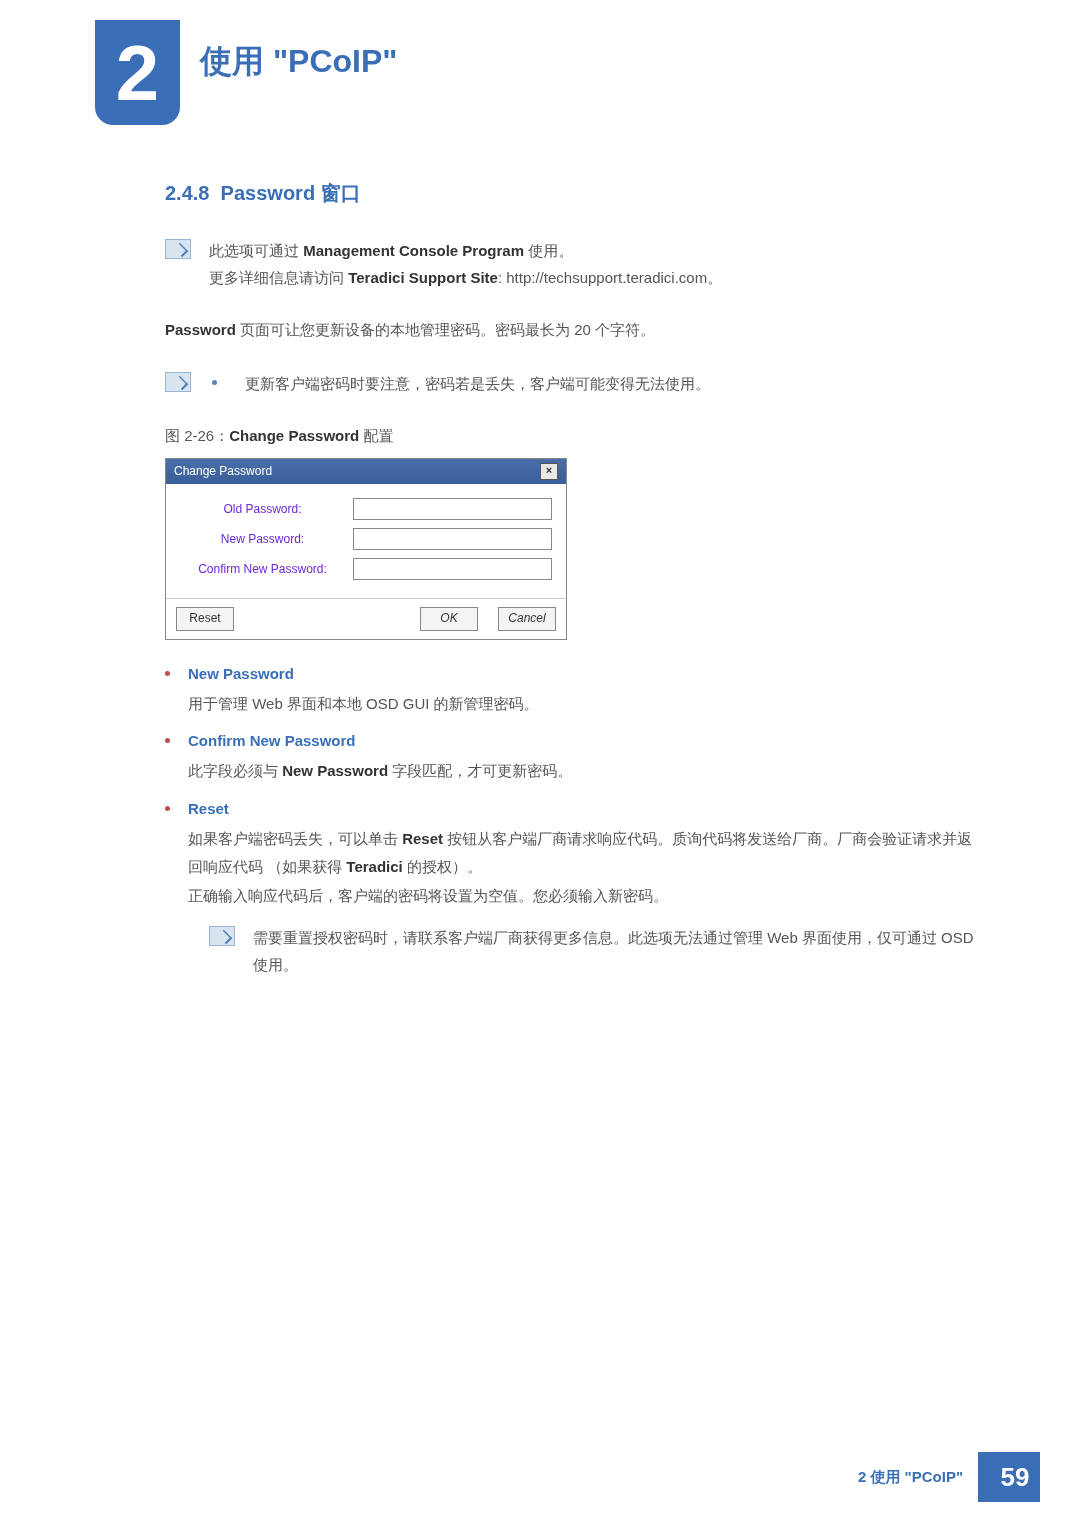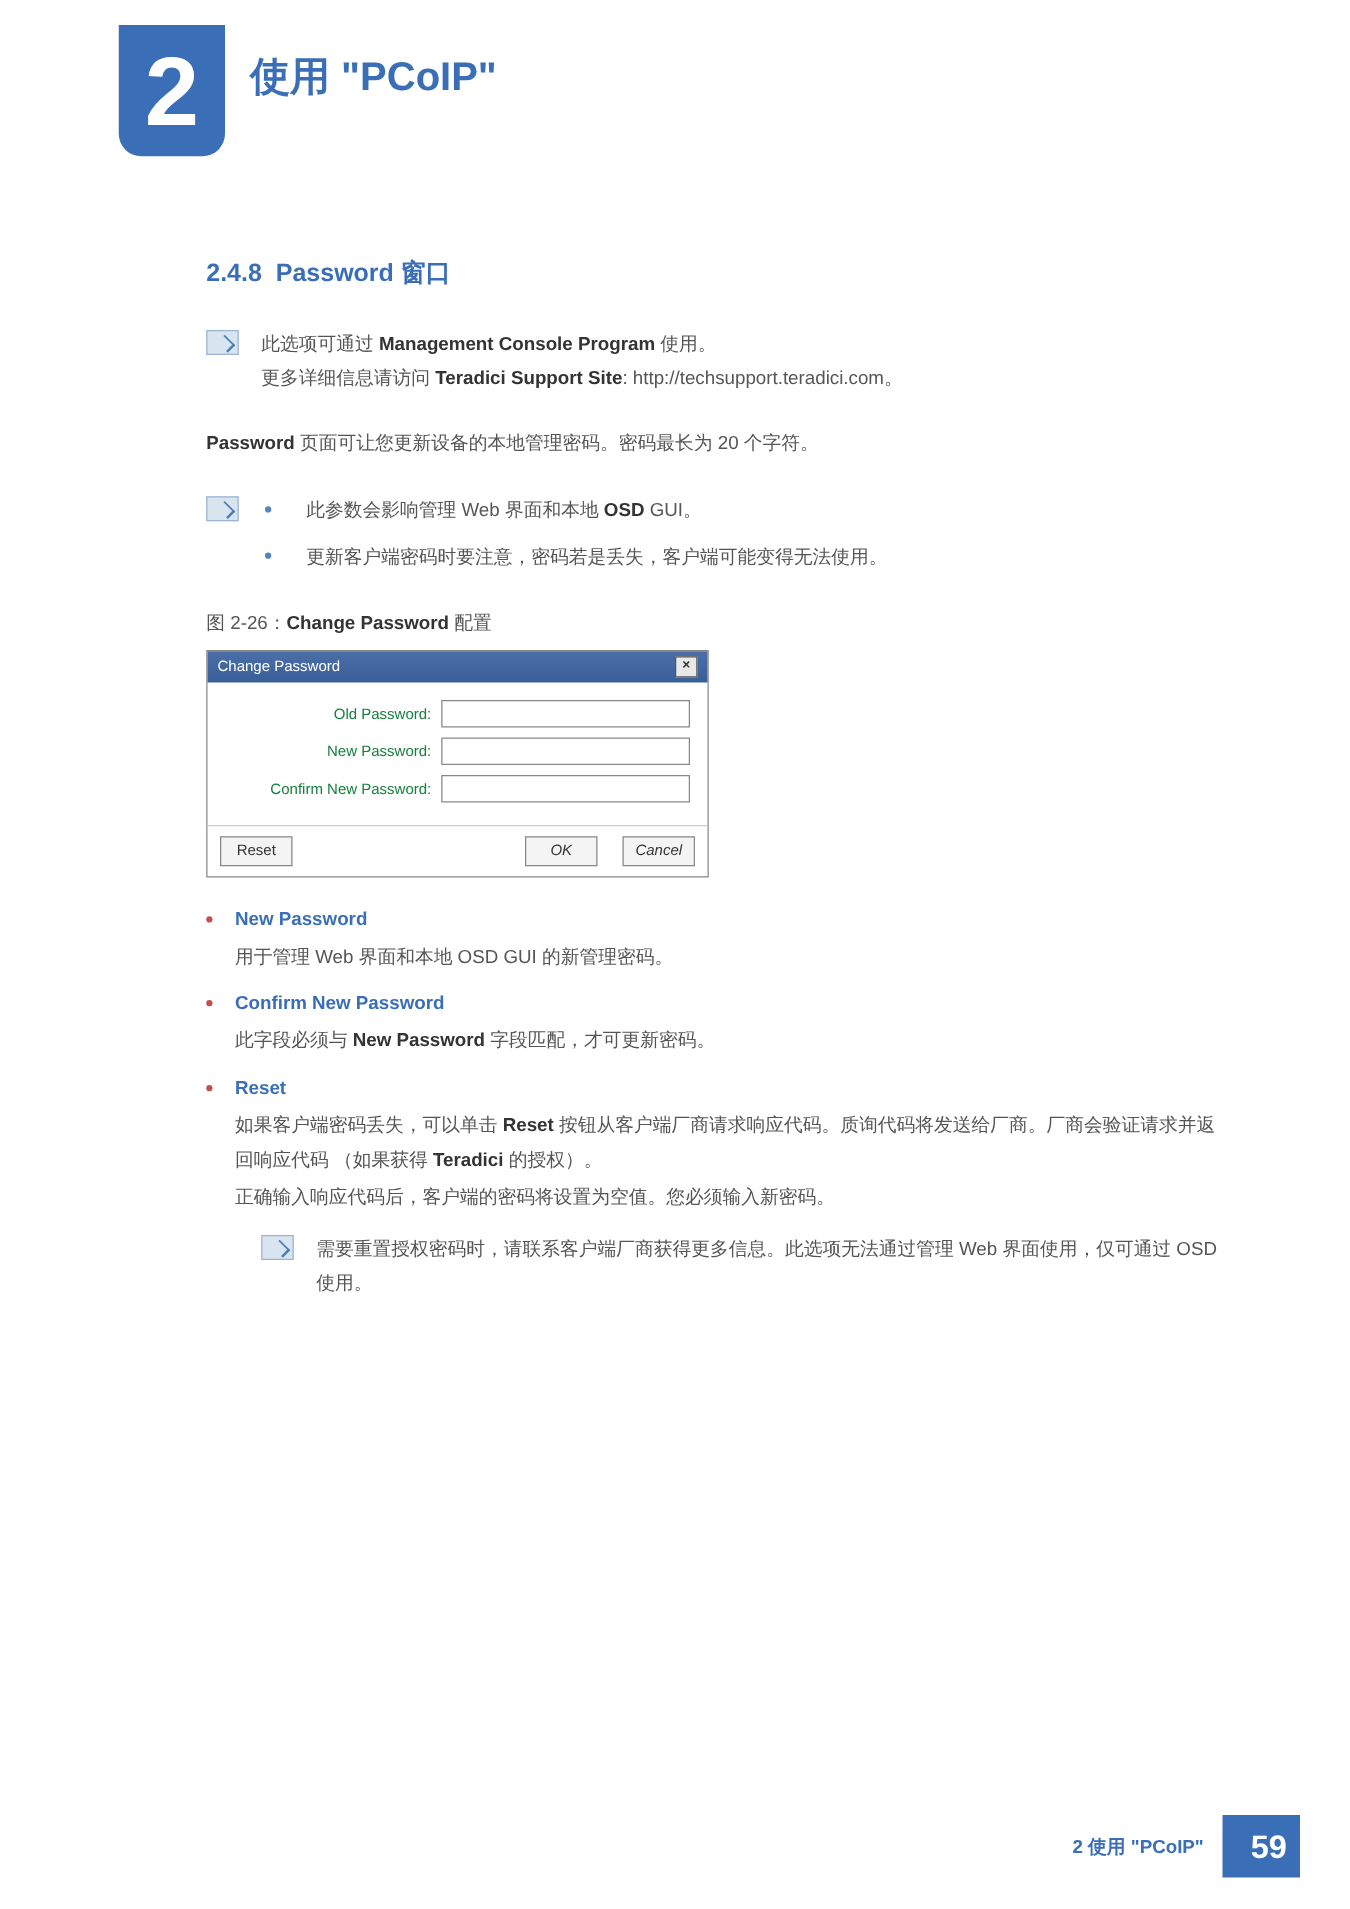"2.4.8 Password 窗口" .content { top: 205px -> 180px }
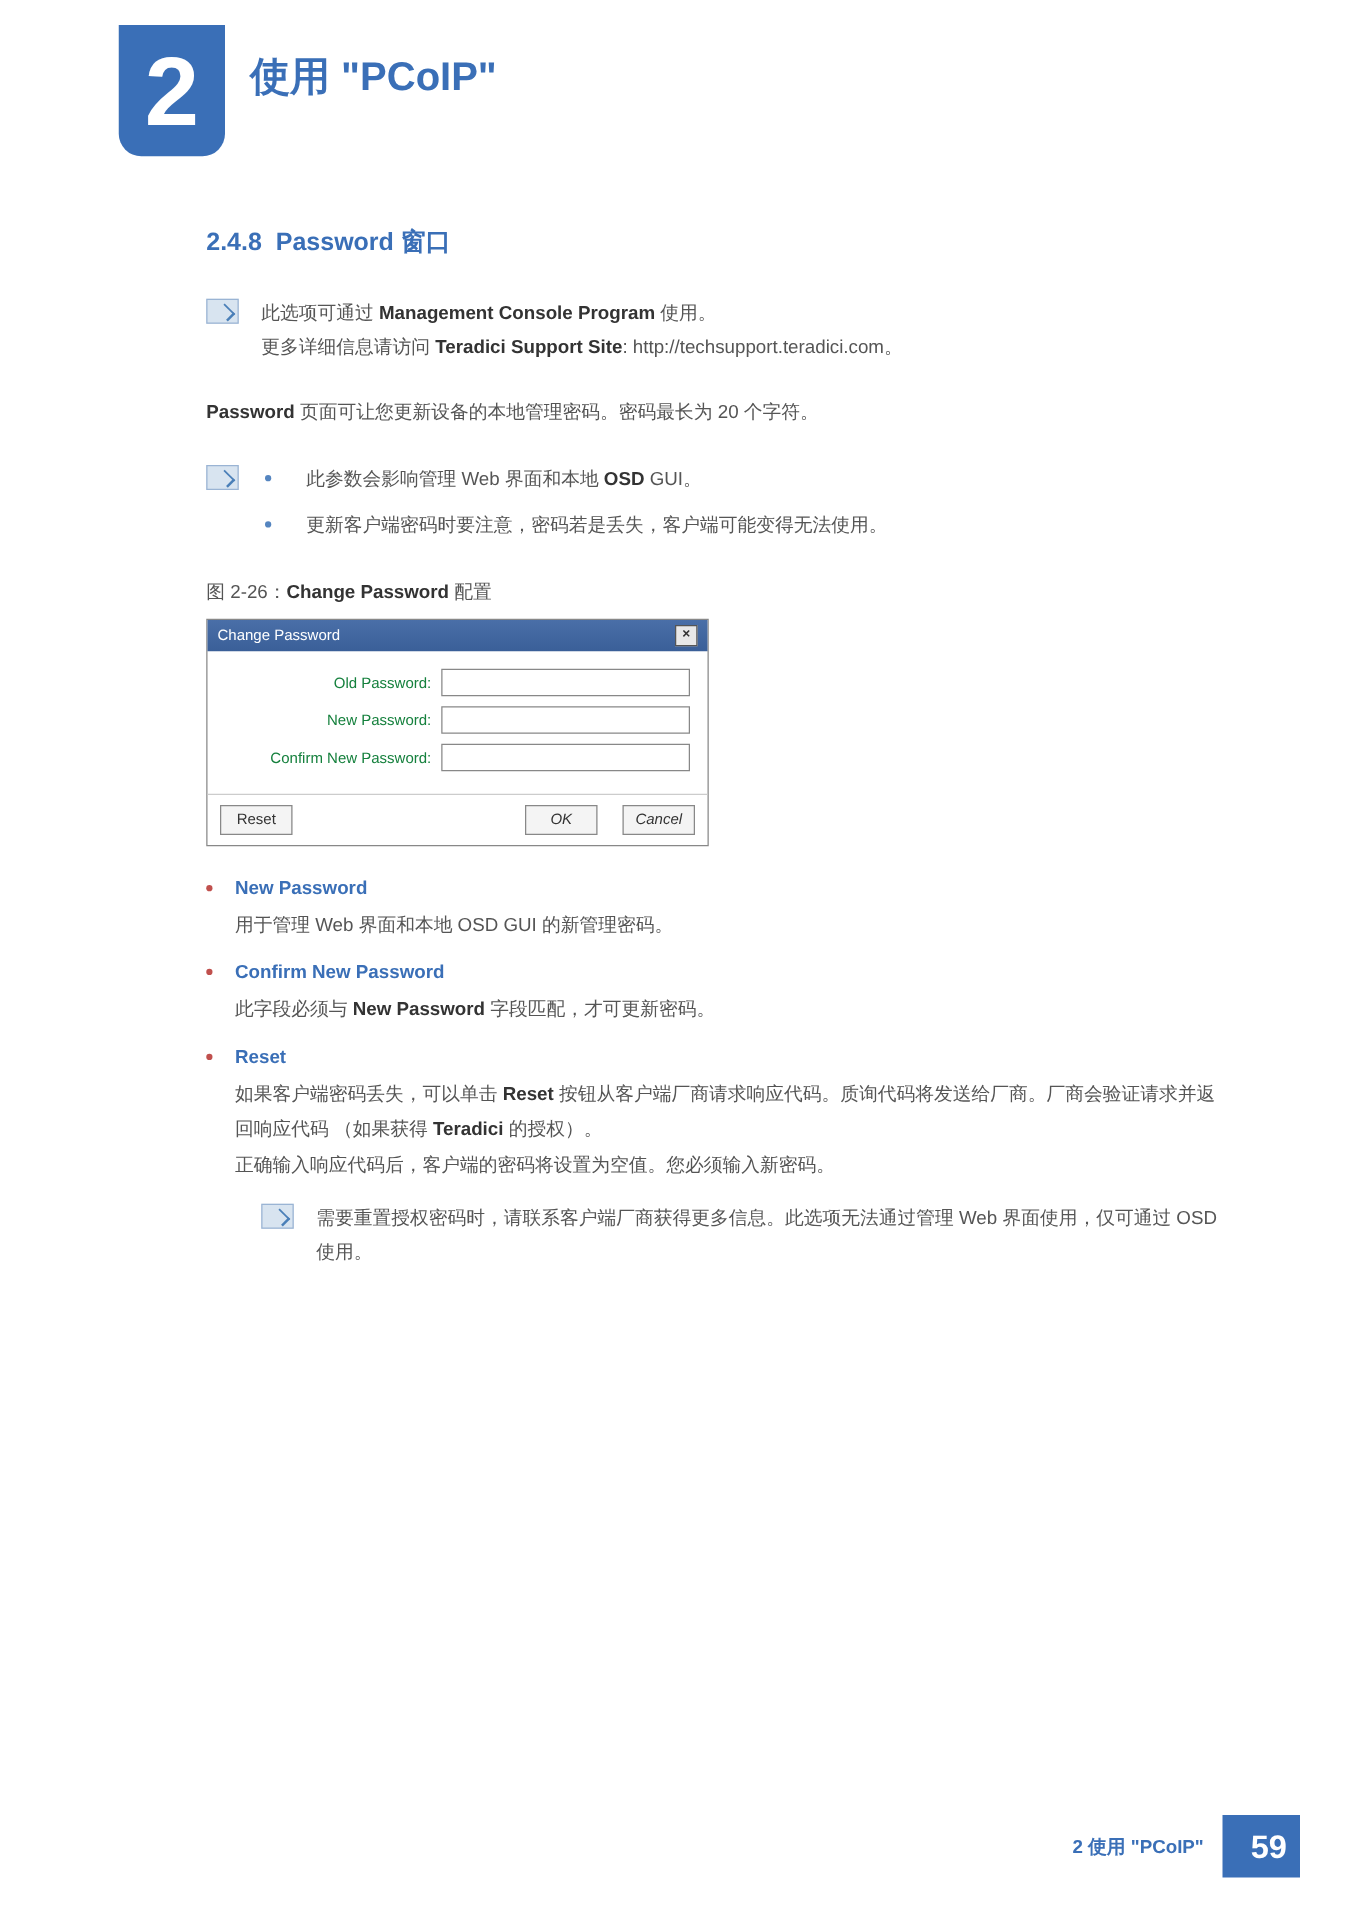"此参数会影响管理 Web 界面和本地 OSD GUI。" div.bullet-row { html: <div> <div></div> <div> <span>此参数会影响管理 Web 界面和本地 </span><span>OSD</span><span> GUI。</span> </div> </div> -> none }
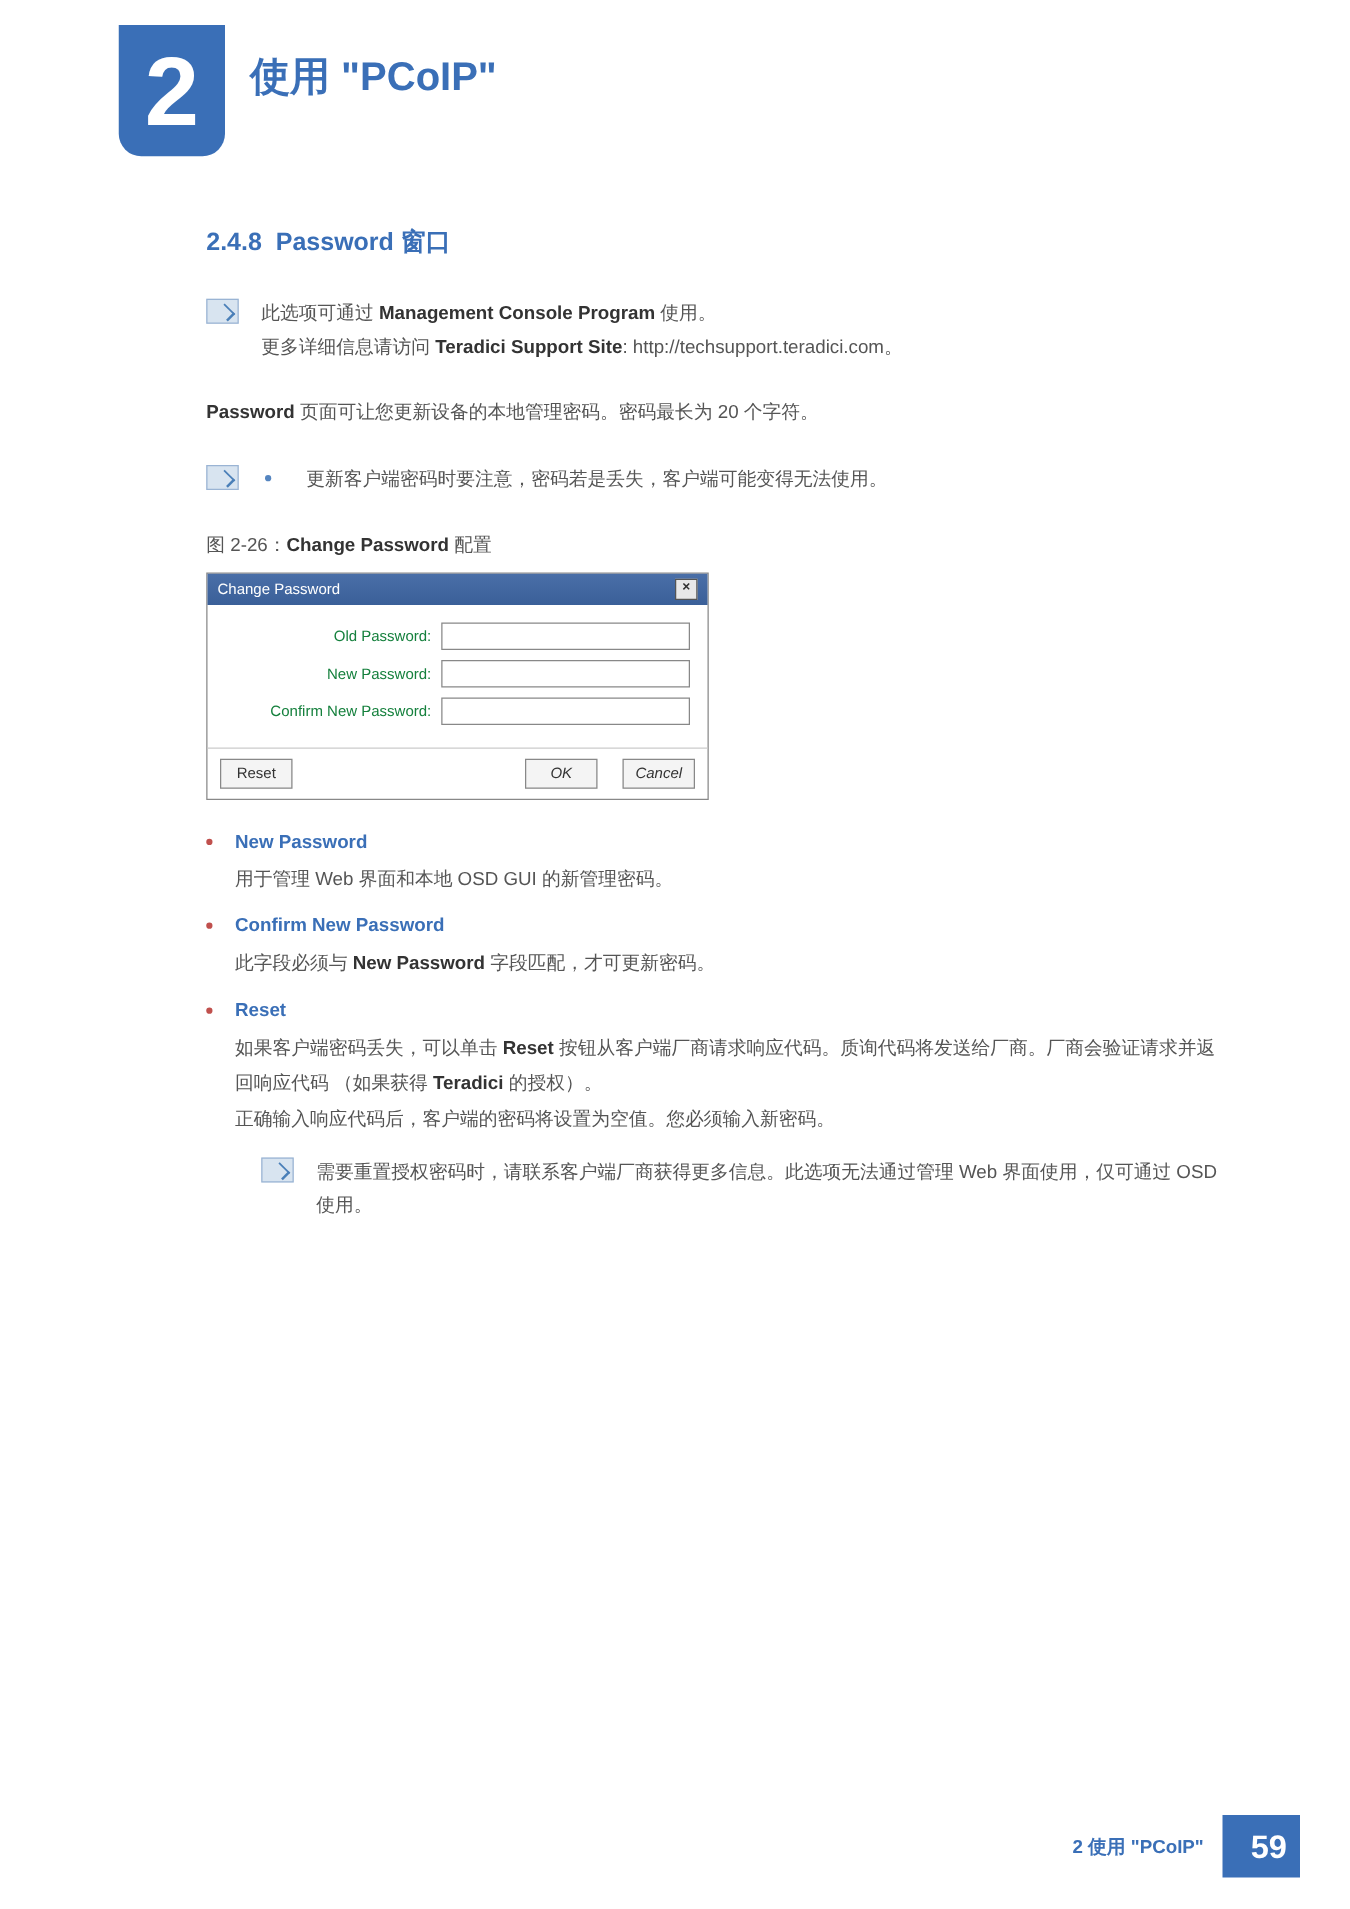"Old Password:" .field-label { color: #15803d -> #6d28d9; text-align: right -> center }
